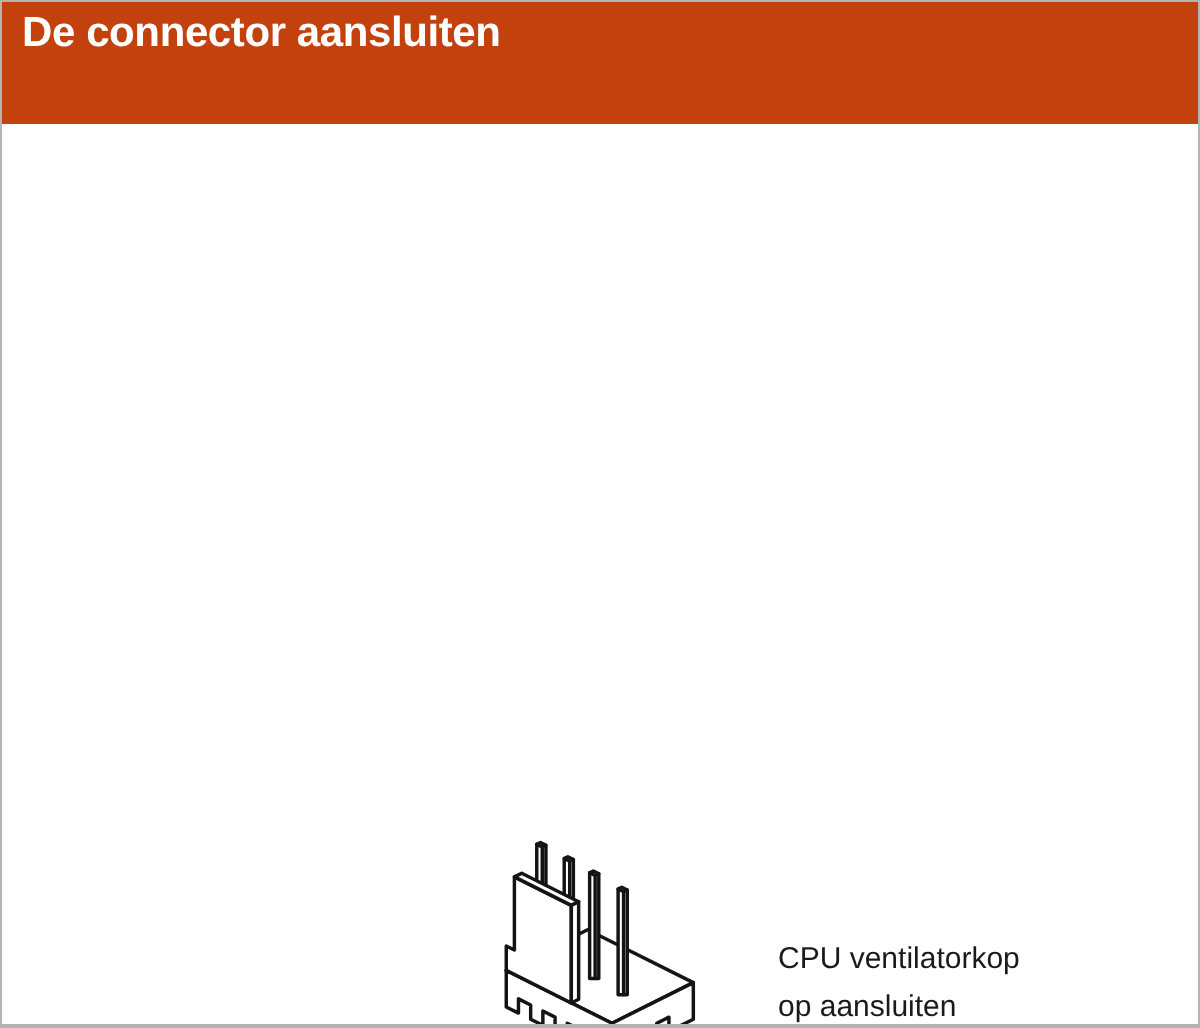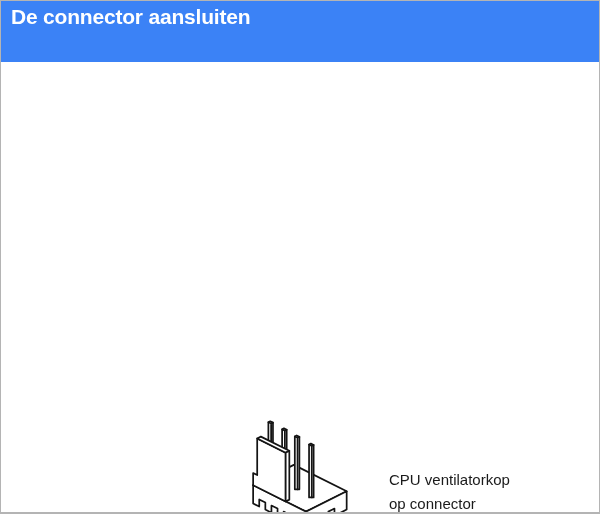"De connector aansluiten" .header { background: #3b82f6 -> #c2410c }
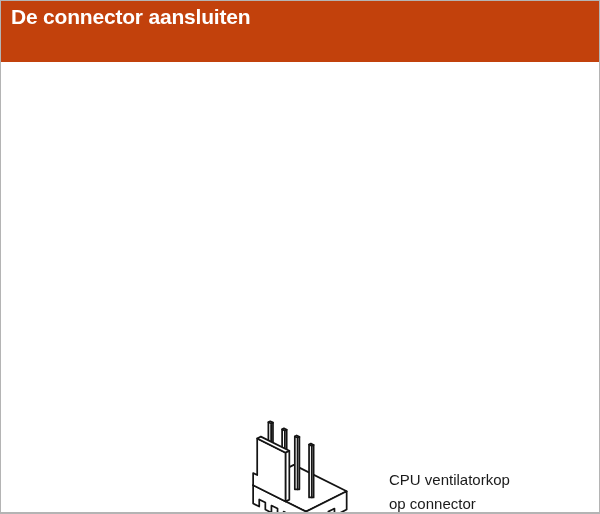"op connector" span { text: connector -> aansluiten }
